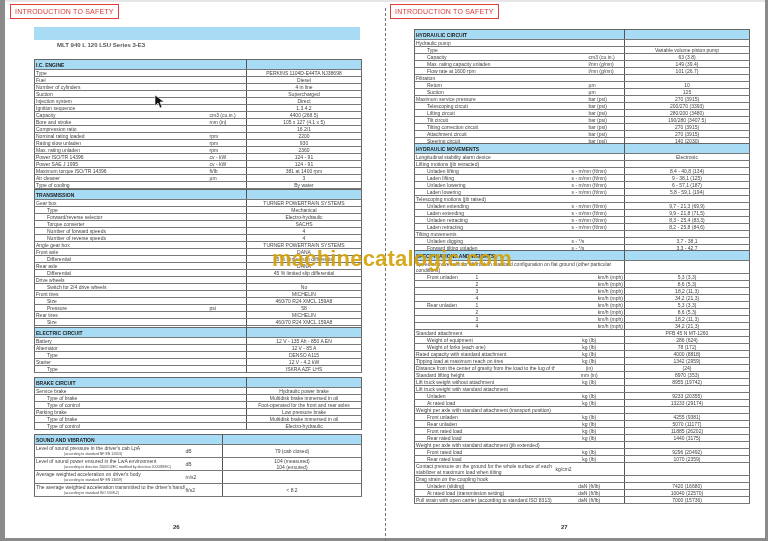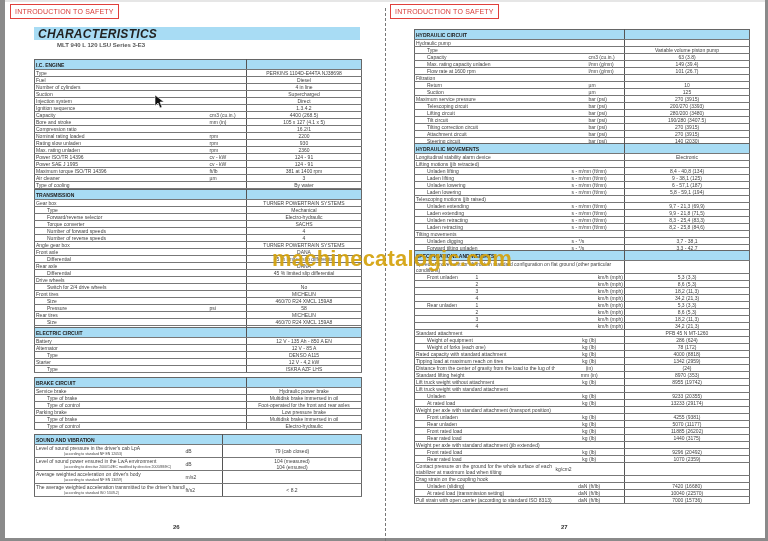"CHARACTERISTICS" div.title { html: <div>CHARACTERISTICS</div> -> none }
